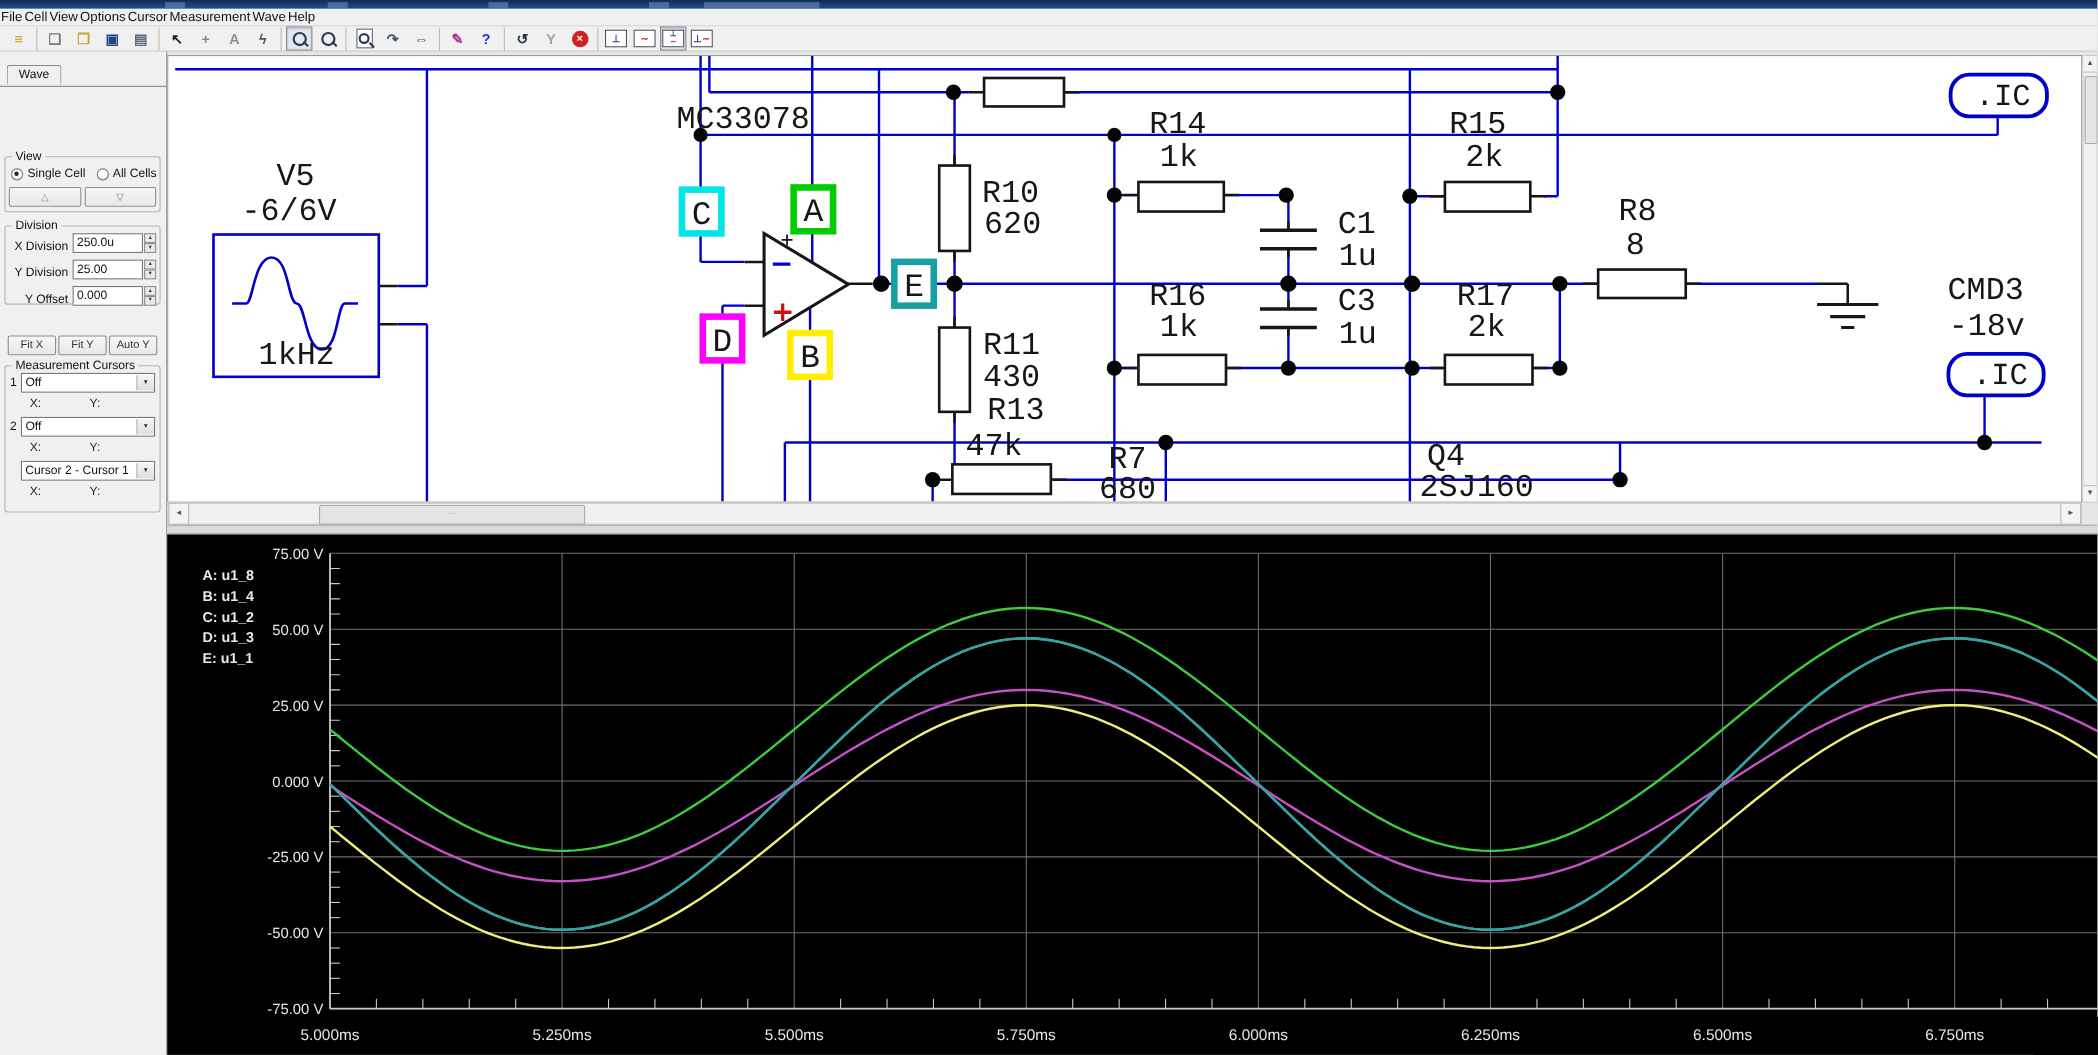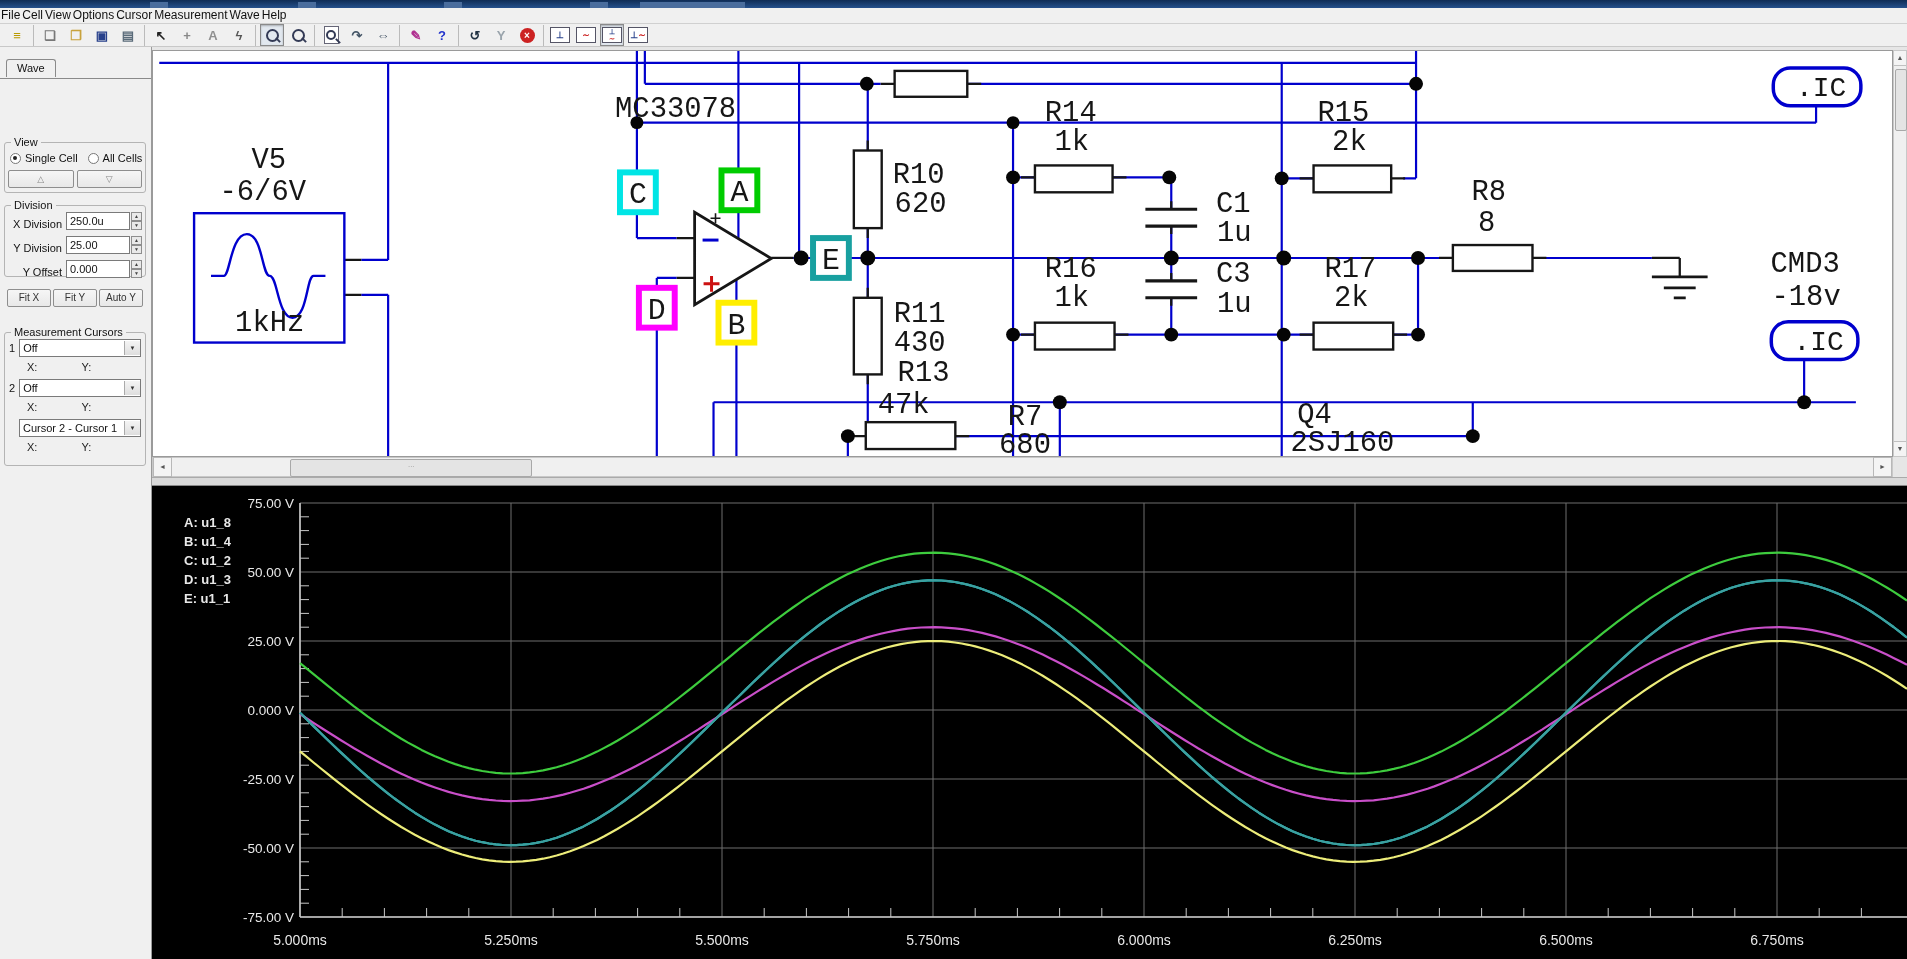"Fit X" div.fit-btns { top: 236px -> 252px }
